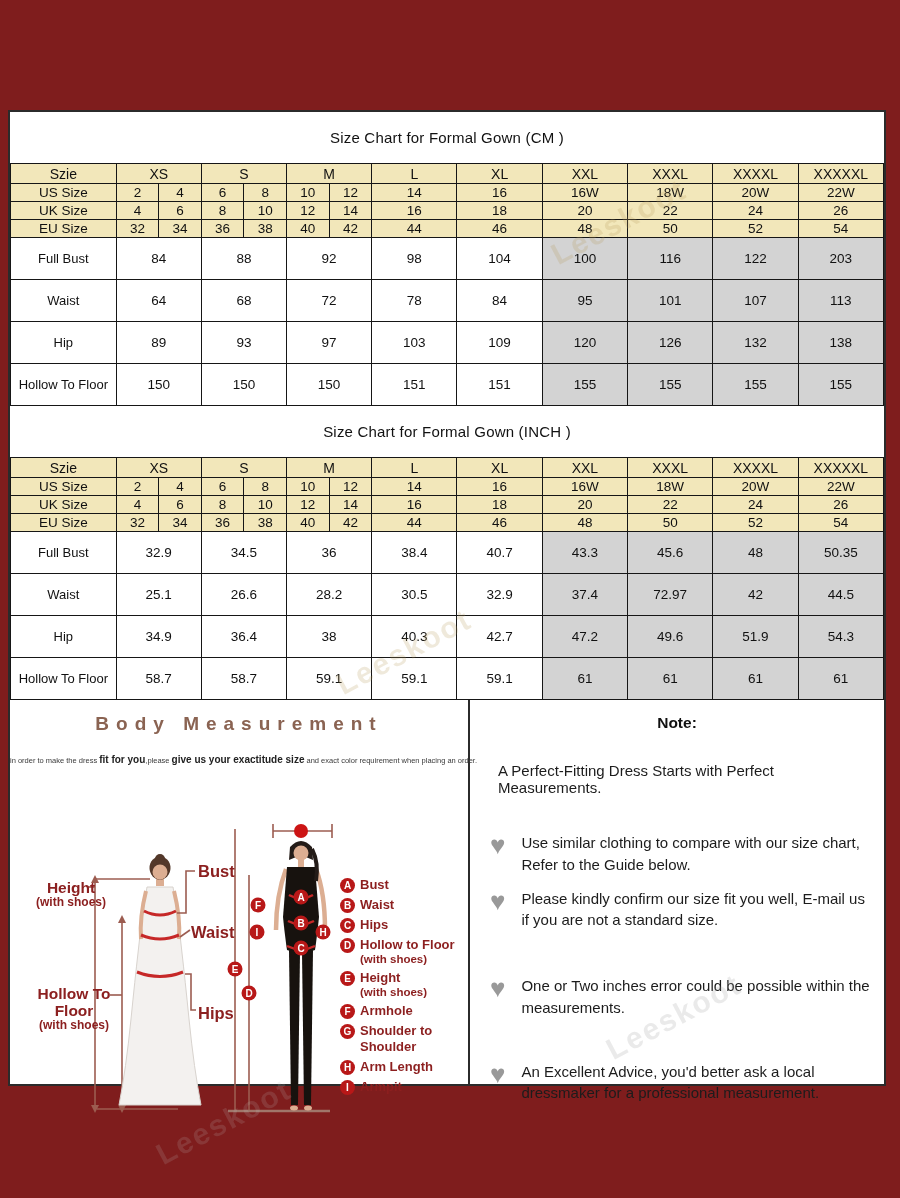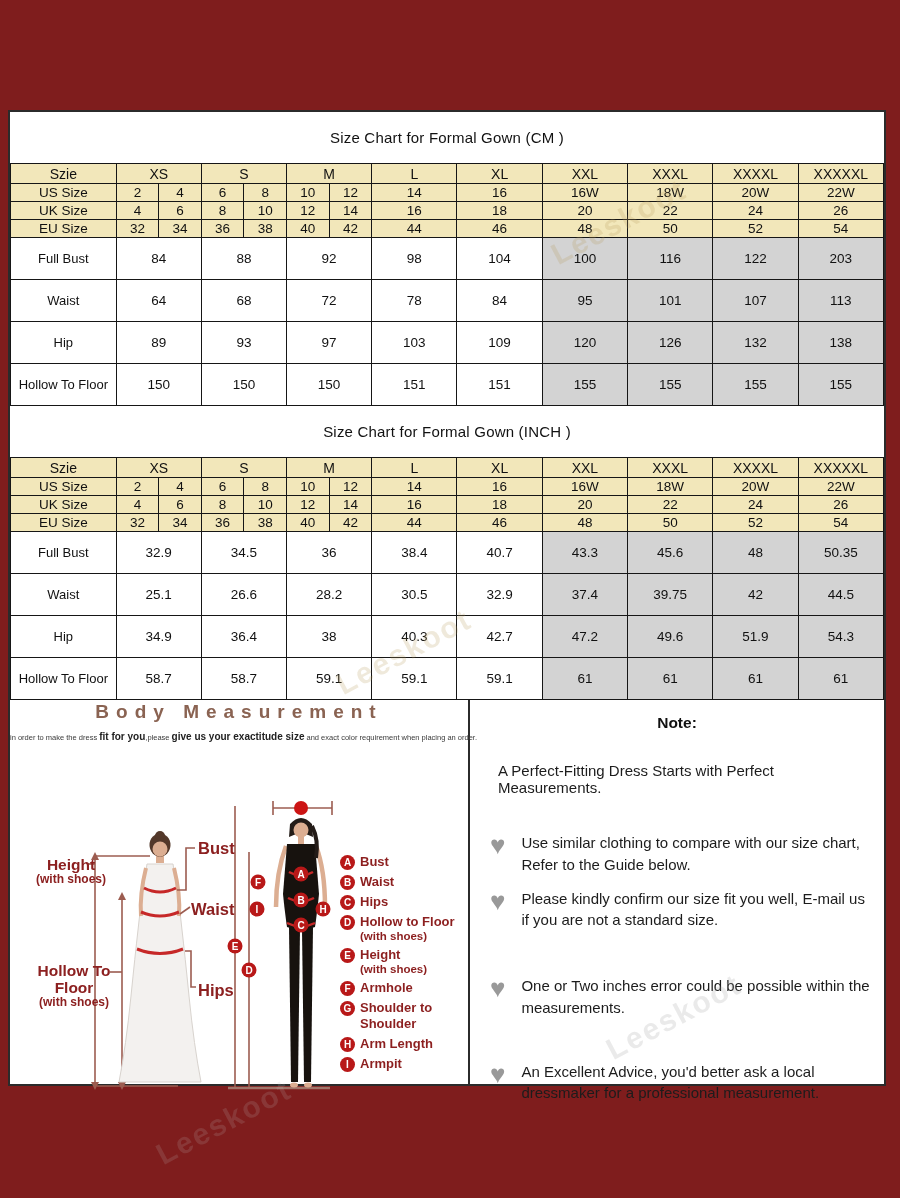"39.75" td.plus { text: 39.75 -> 72.97 }
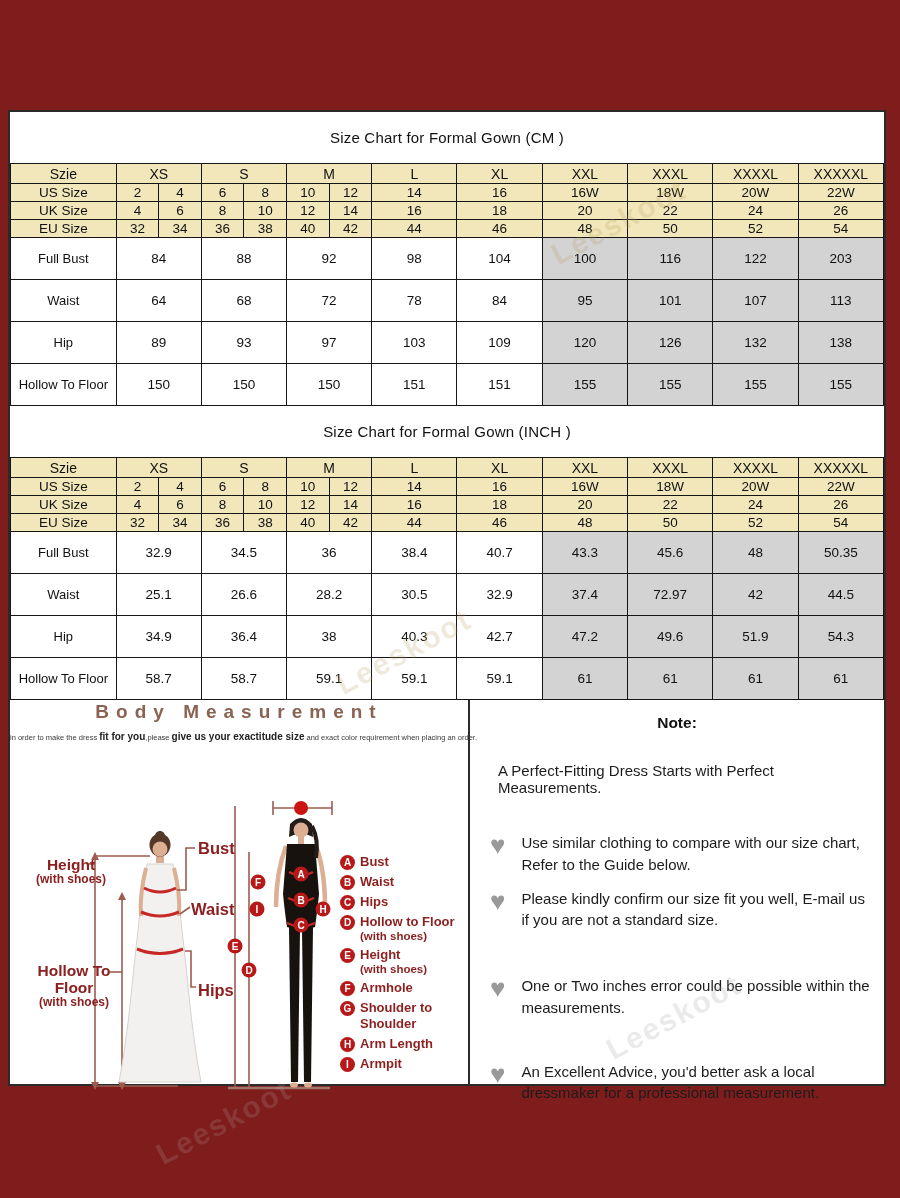"Body Measurement" .bm-title { margin-top: 1px -> 13px }
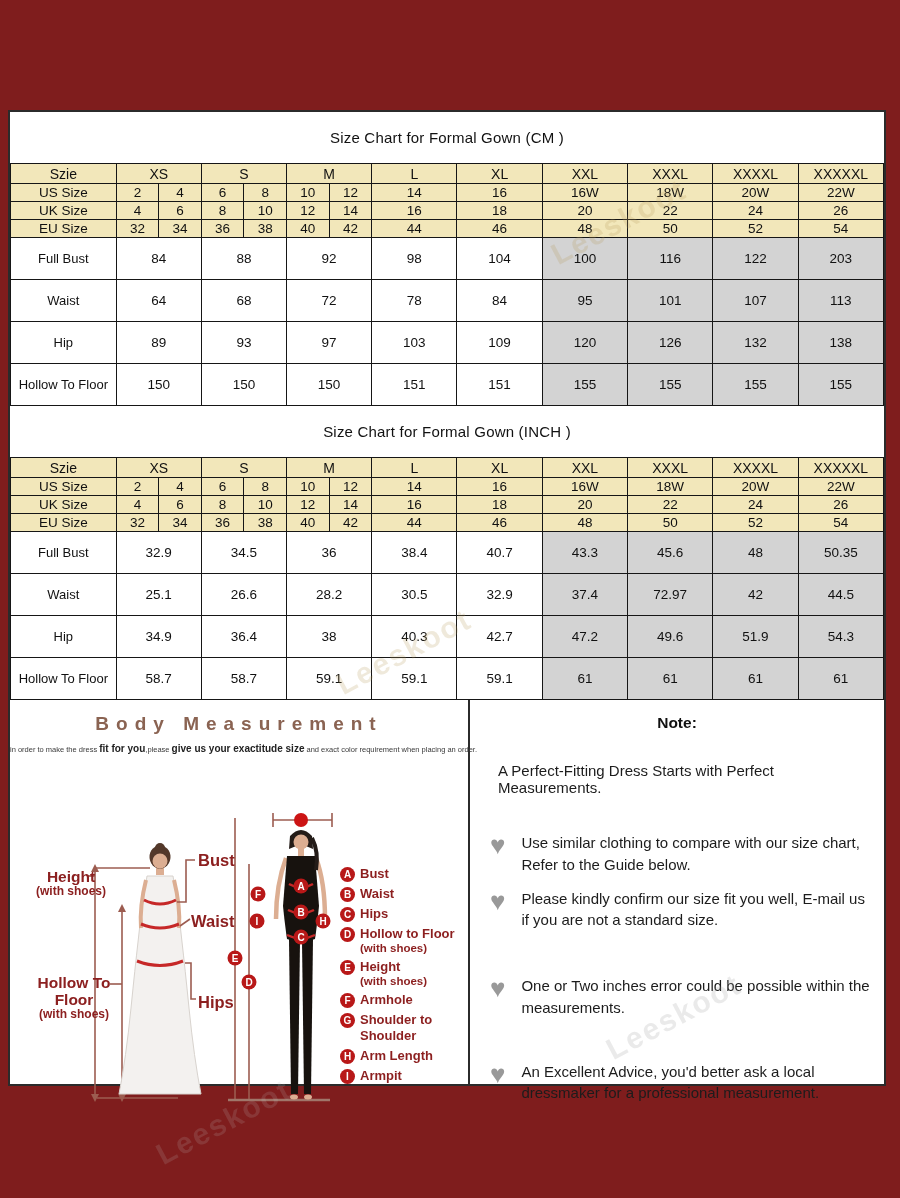"in order to make the" .bm-subtitle { margin-top: 3px -> 14px }
